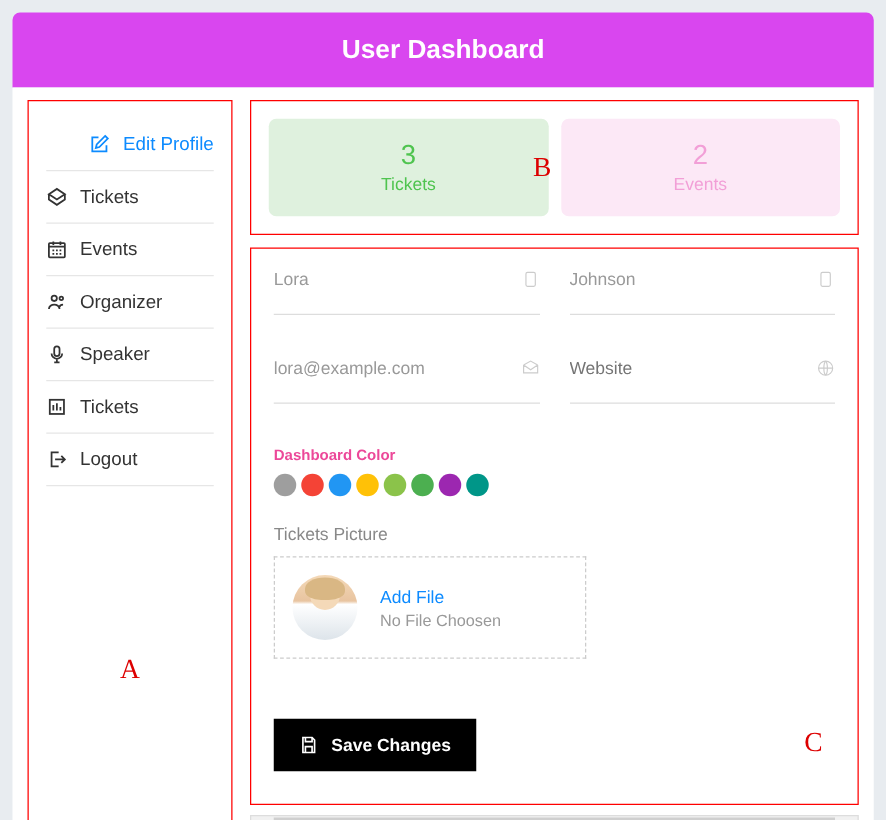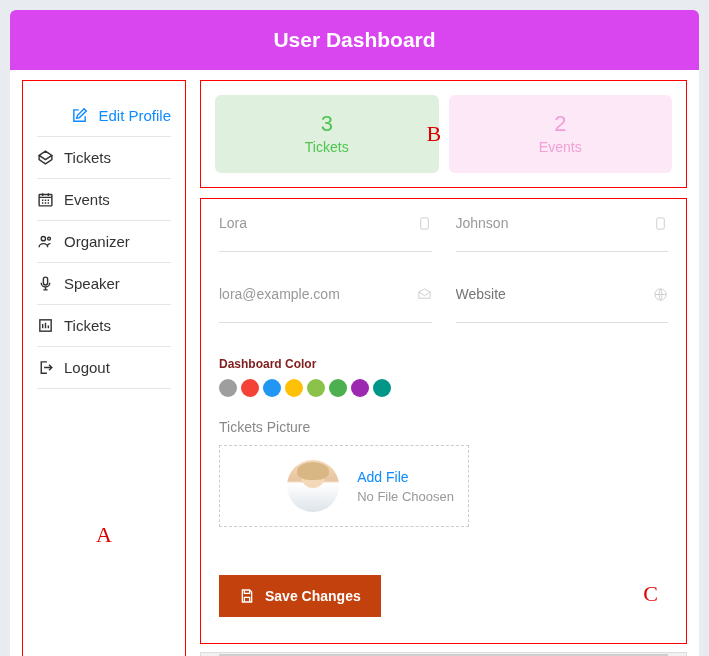"Dashboard Color" .section-label { color: #7f1d1d -> #ec4899 }
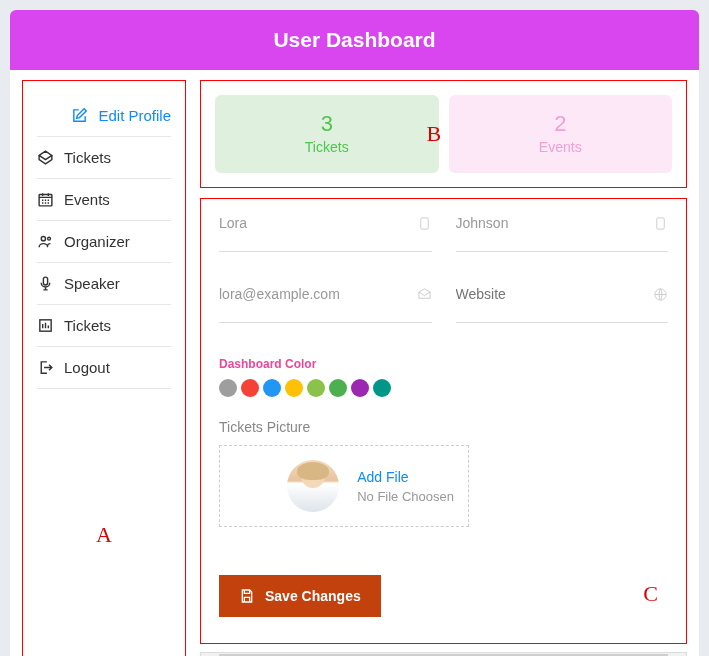"Add File" .upload-box { justify-content: flex-end -> none }
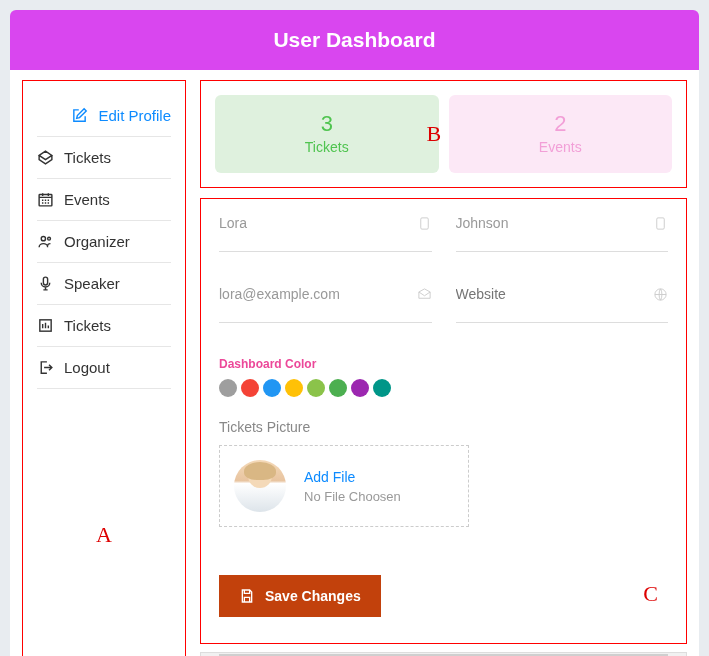"Save Changes" .save-btn { background: #c2410c -> #000000 }
